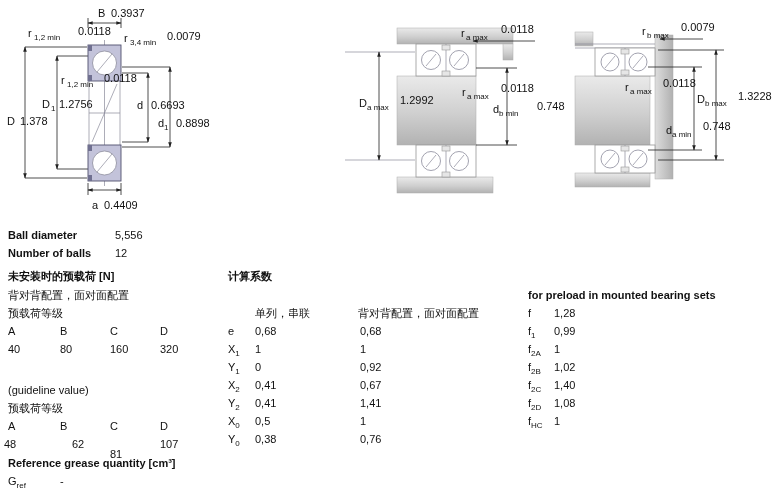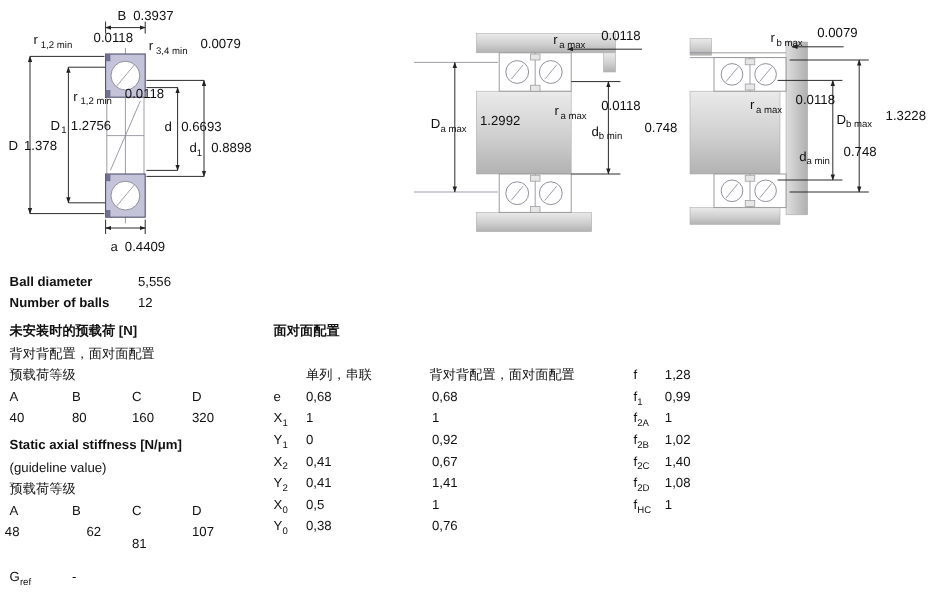"面对面配置" span.t { text: 面对面配置 -> 计算系数 }
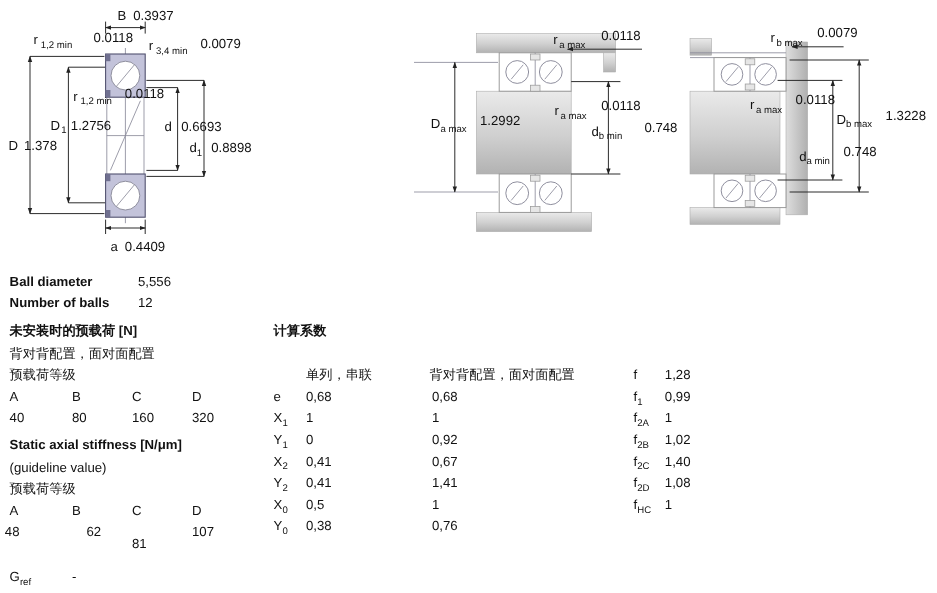"for preload in mounted bearing" span.t { html: none -> <span>for preload in mounted bearing sets</span> }
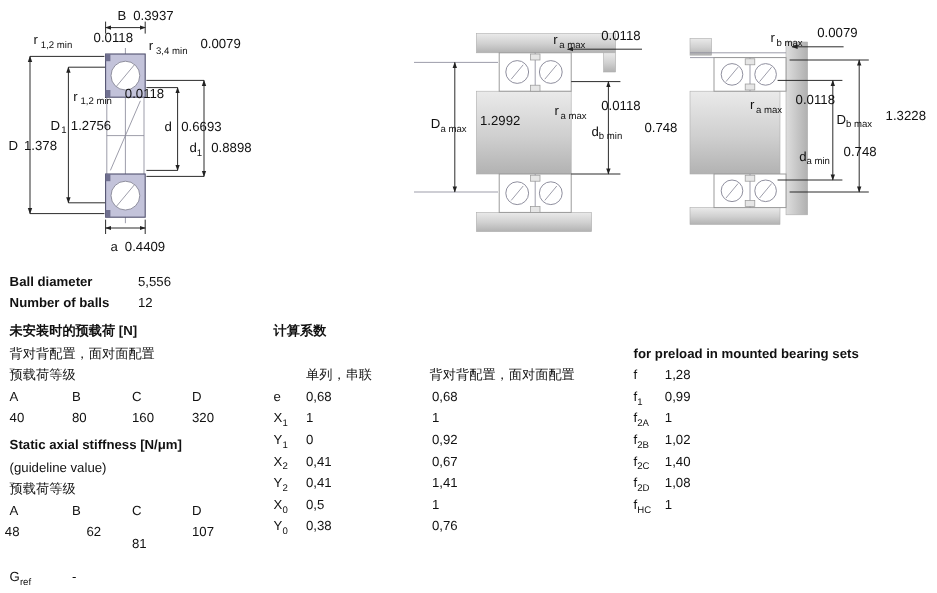"Static axial stiffness [N/μm]" span.t { html: <span>Static axial stiffness [N/μm]</span> -> none }
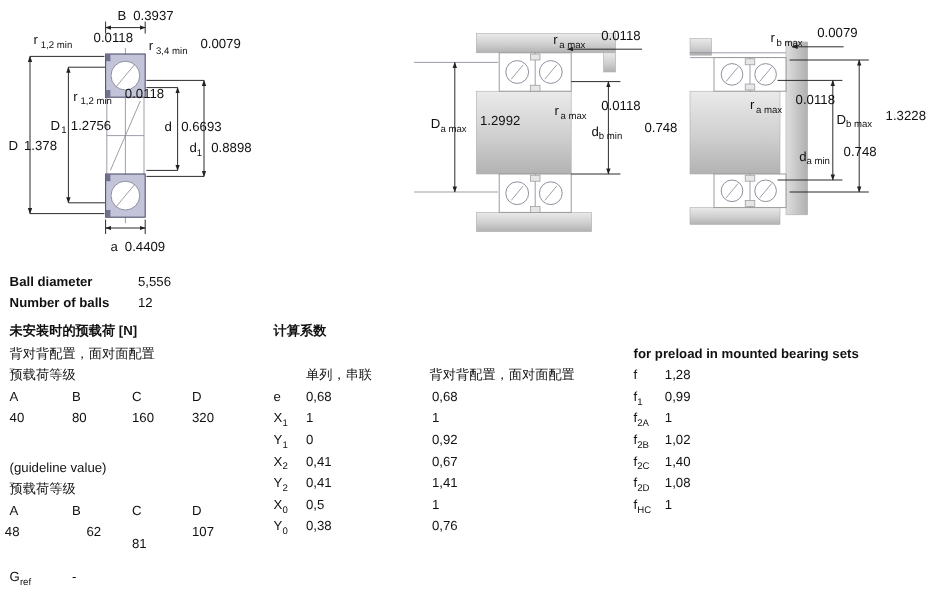"Reference grease quantity [cm³]" span.t { html: none -> <span>Reference grease quantity [cm³]</span> }
